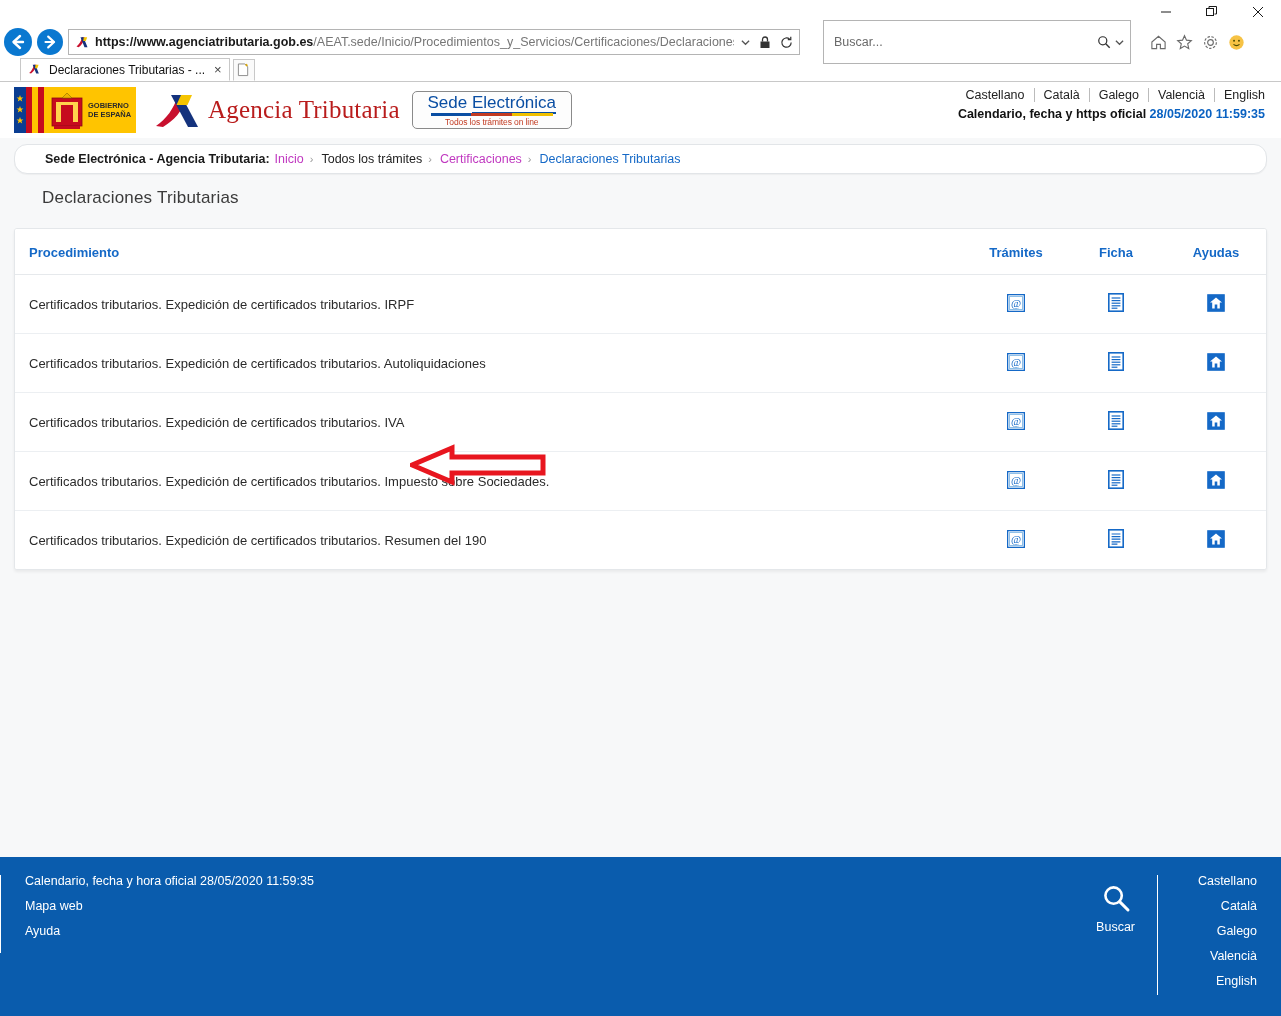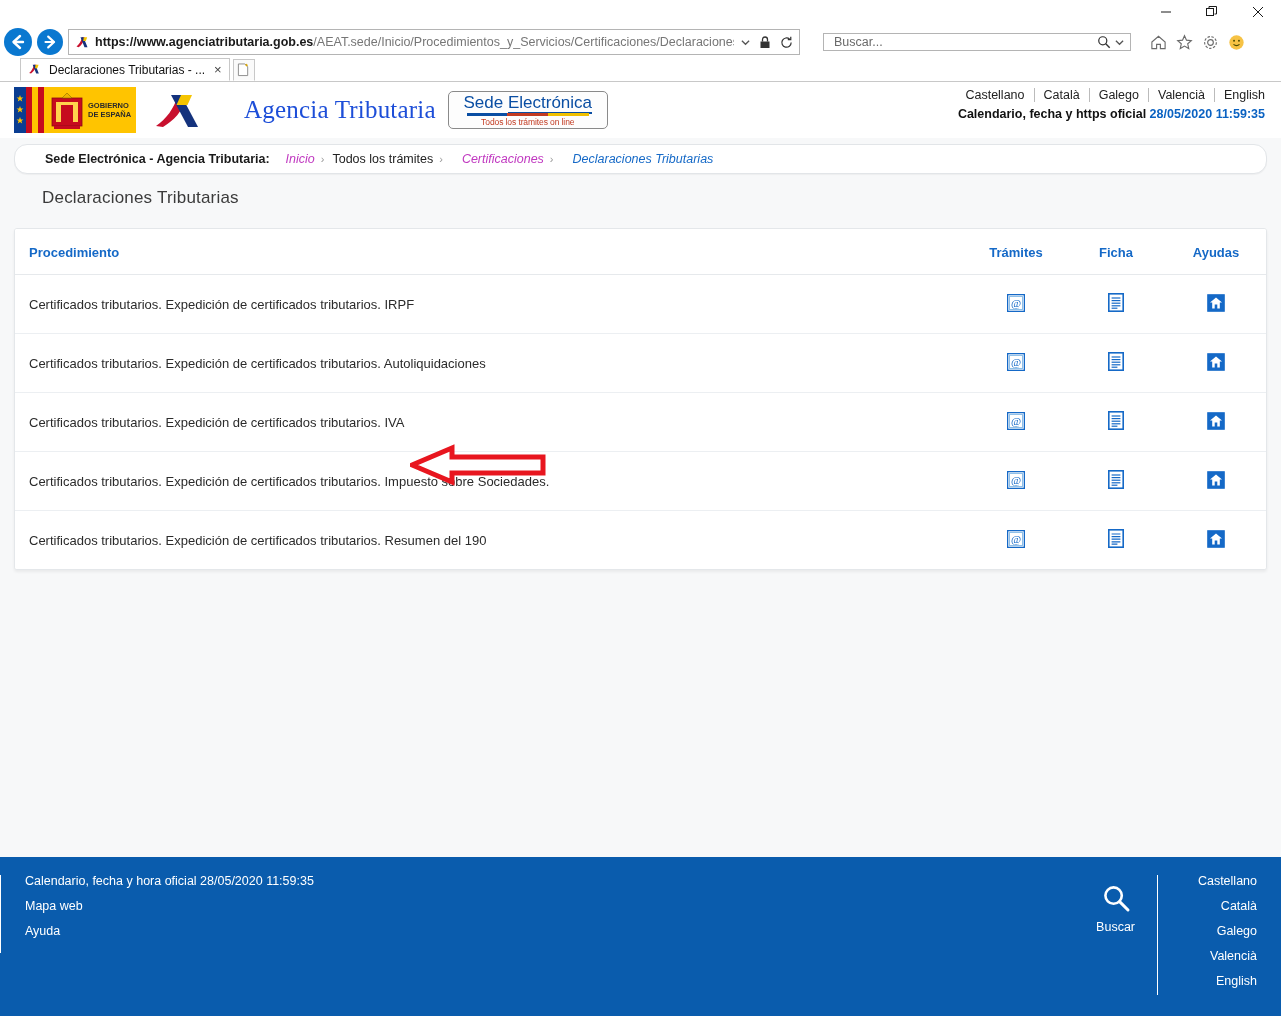"Buscar..." .searchbar { height: 18px -> 44px }
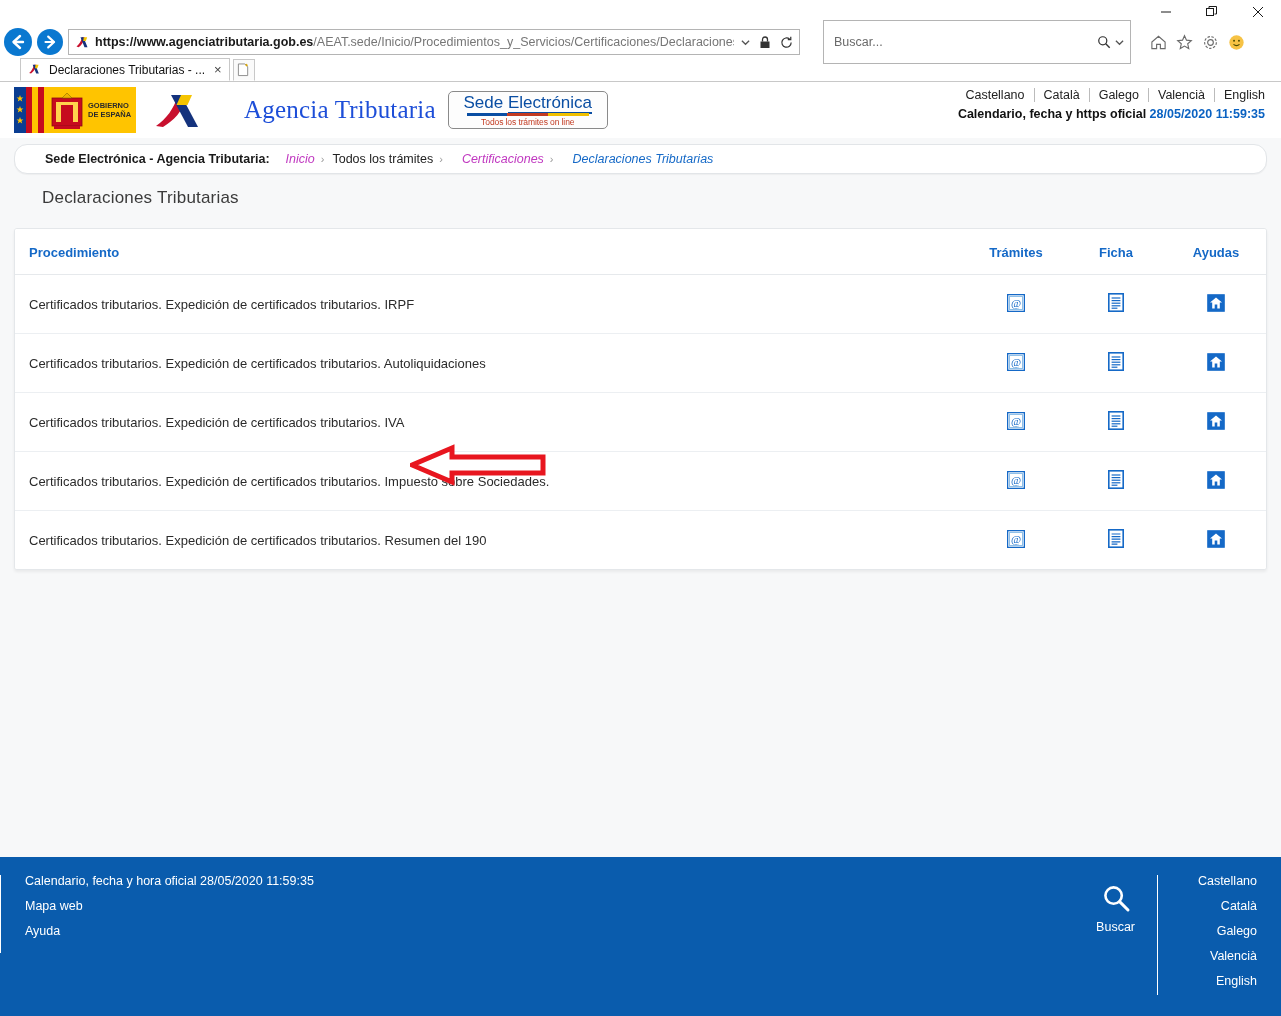"Agencia Tributaria" .aeat-wordmark { color: #1d4ed8 -> #b91c1c; margin-left: 36px -> none }
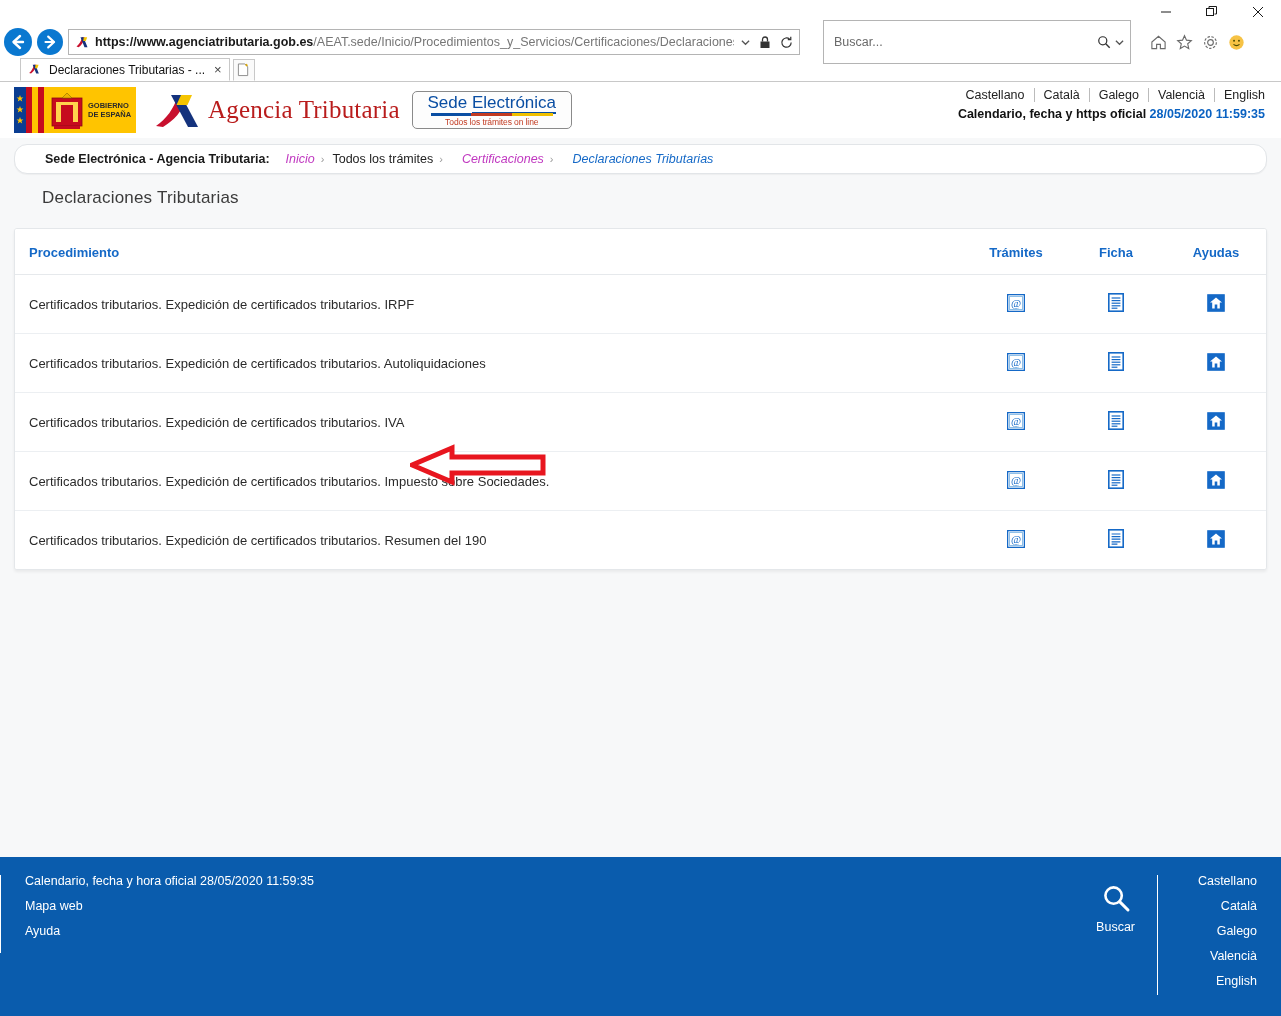"Inicio" .bc-link { font-style: italic -> none; margin-left: 16px -> 5px }
